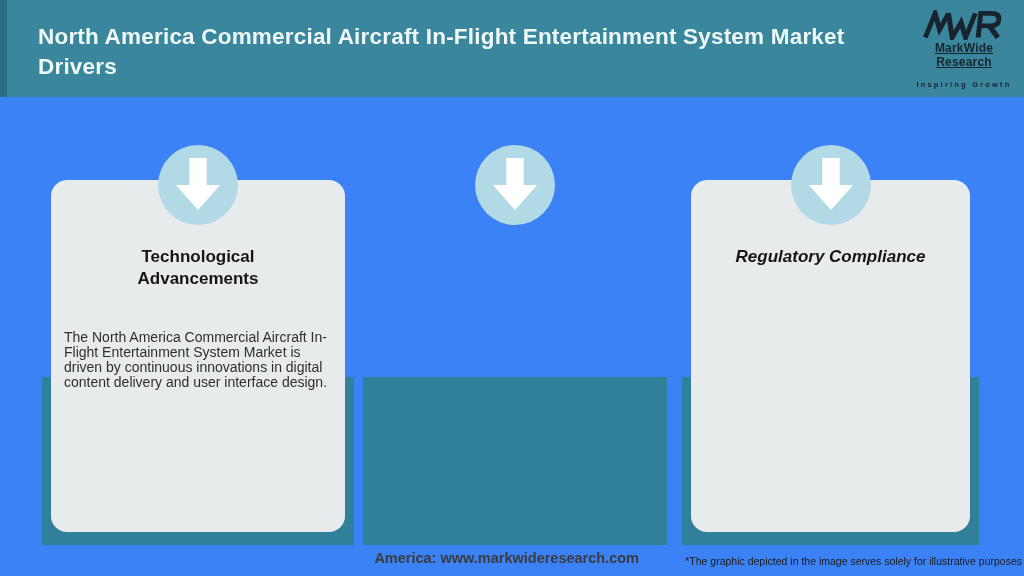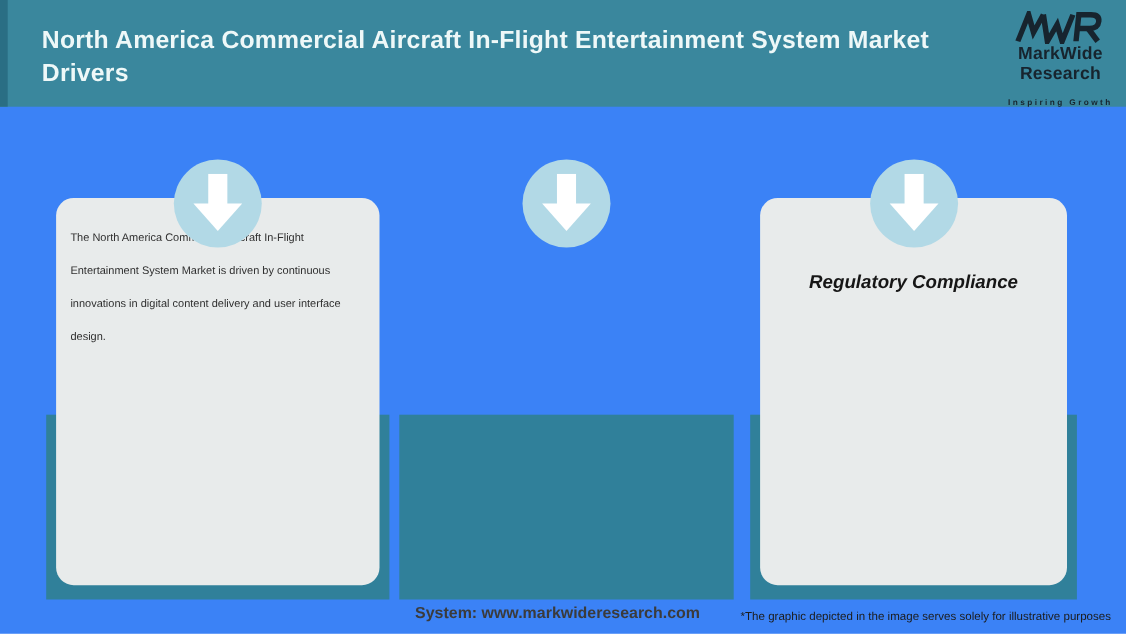"MarkWide Research" .brand-name { font-size: 16px -> 12px; text-decoration: none -> underline }
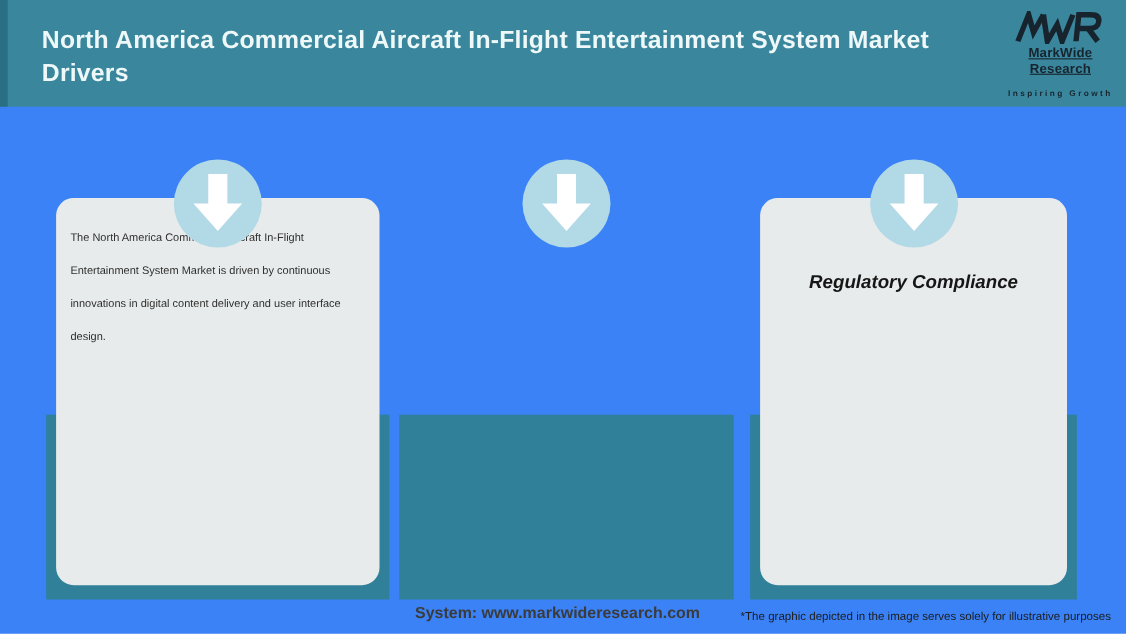"Technological Advancements" div.card-title { html: none -> <div>Technological Advancements</div> }
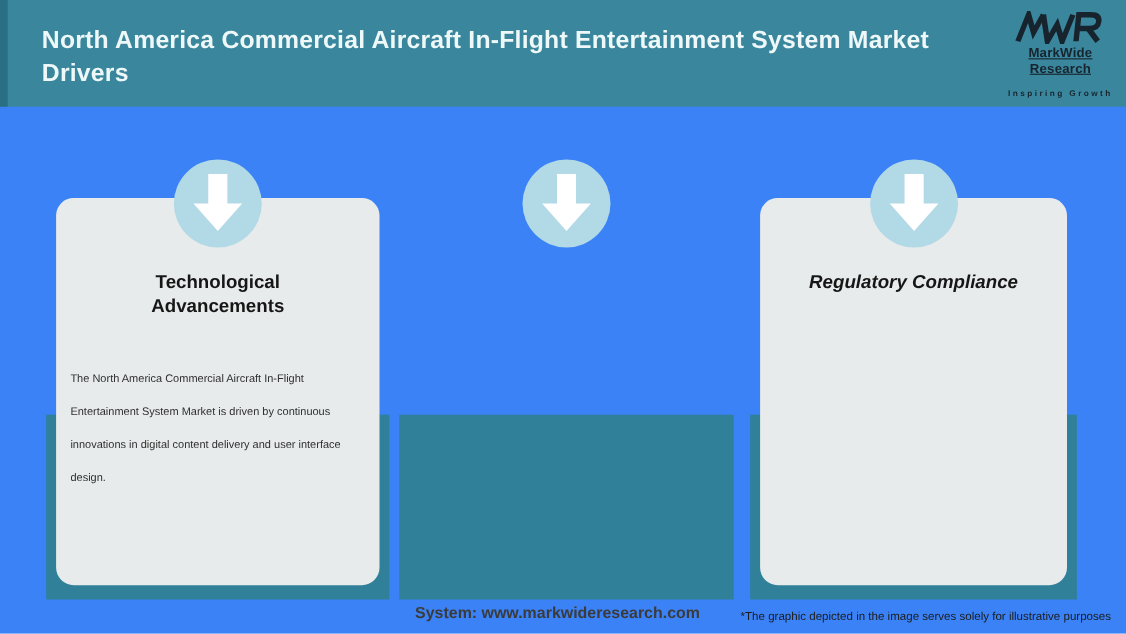"The North America Commercial Aircraft" .card-body { font-size: 10px -> 14px; line-height: 30px -> 15px }
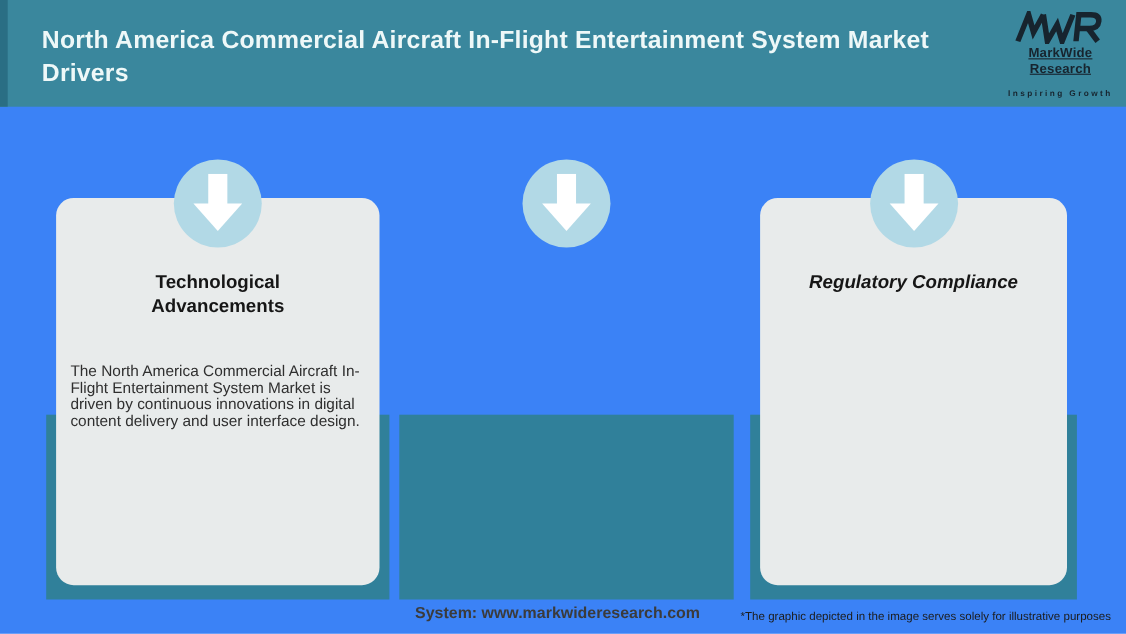"System: www.markwideresearch.com" div.source-text { text: System -> America }
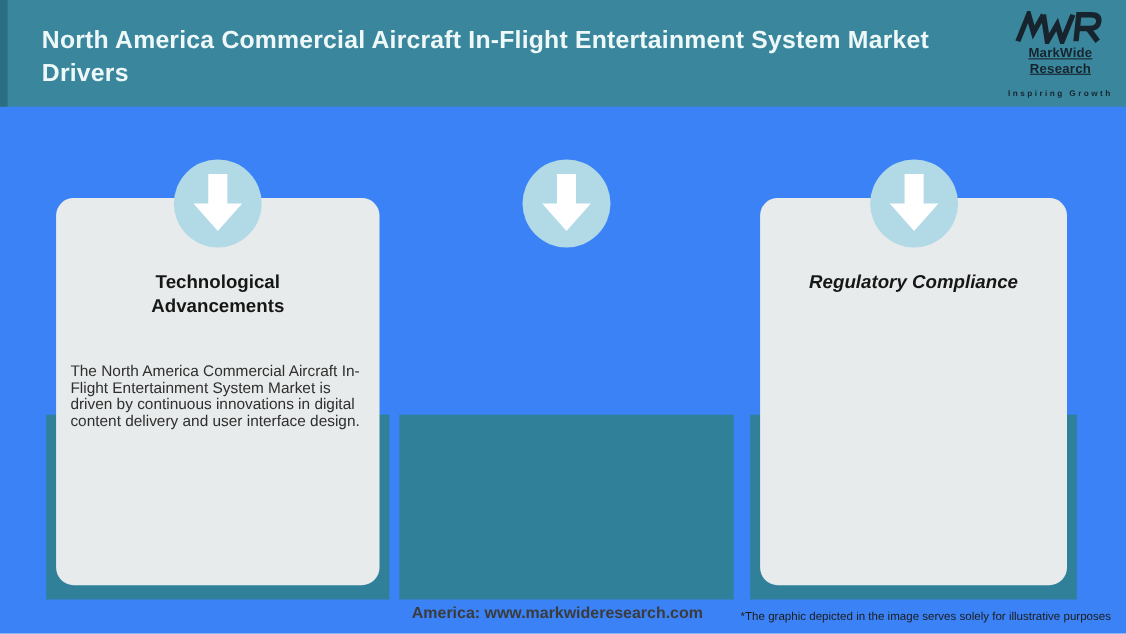"*The graphic depicted in the" .disclaimer-text { right: 14px -> 2px }
